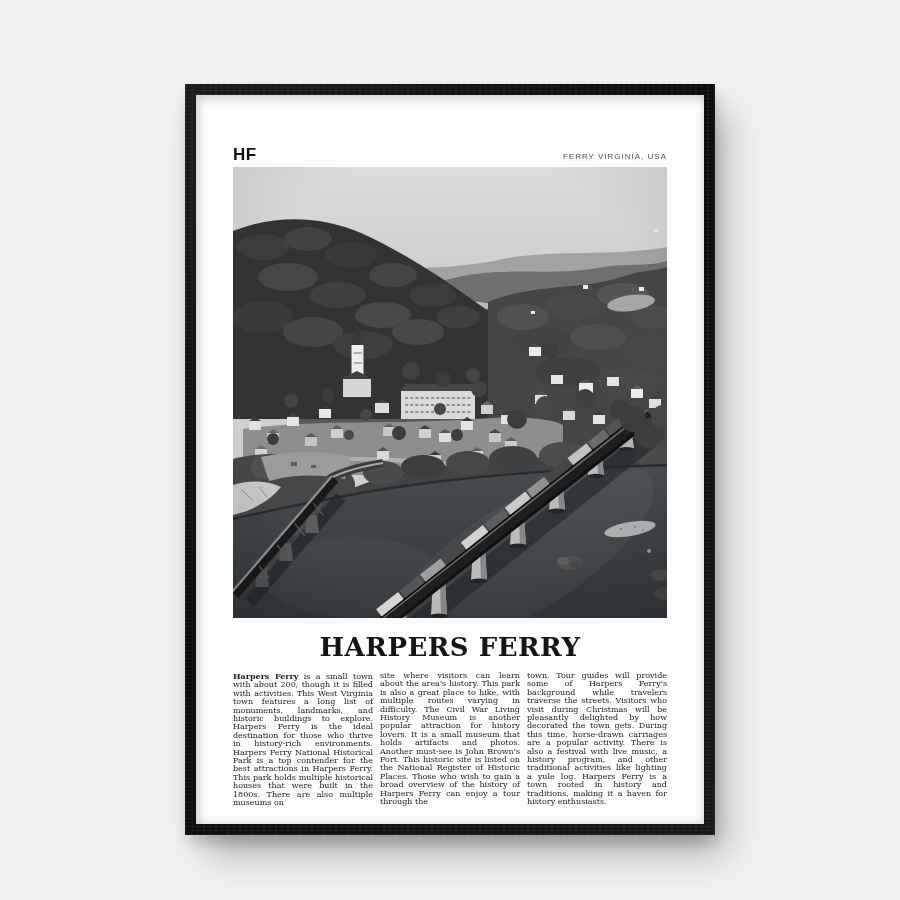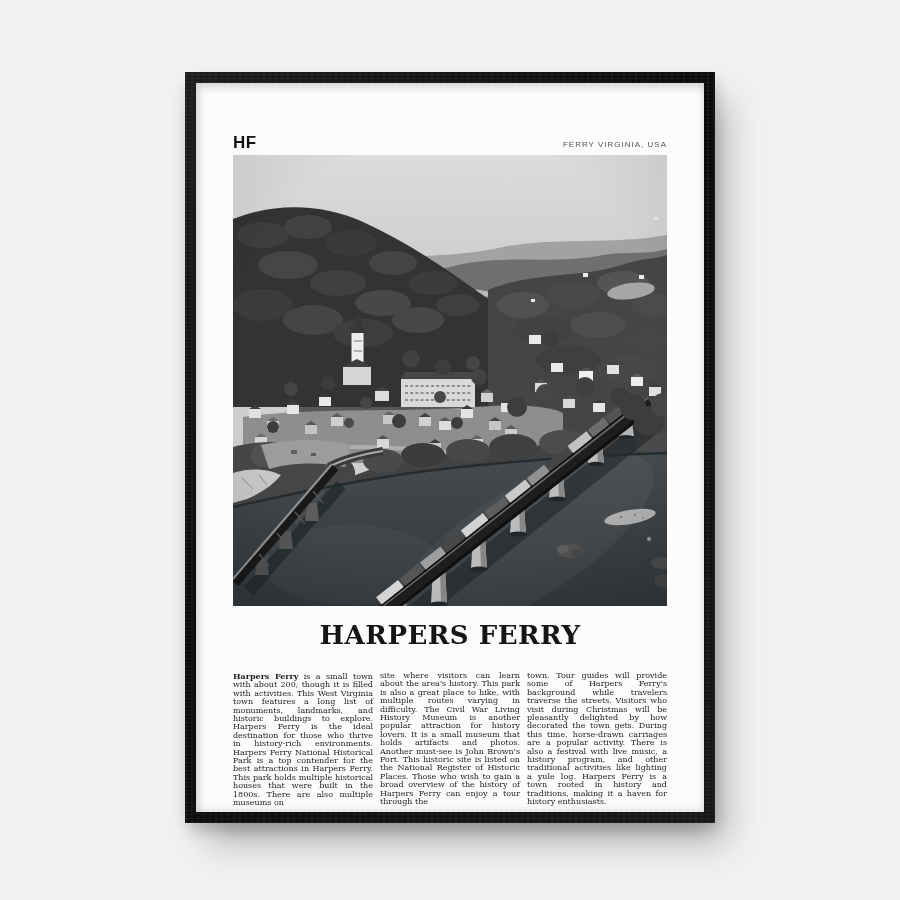"HF" .picture-frame { top: 72px -> 84px }
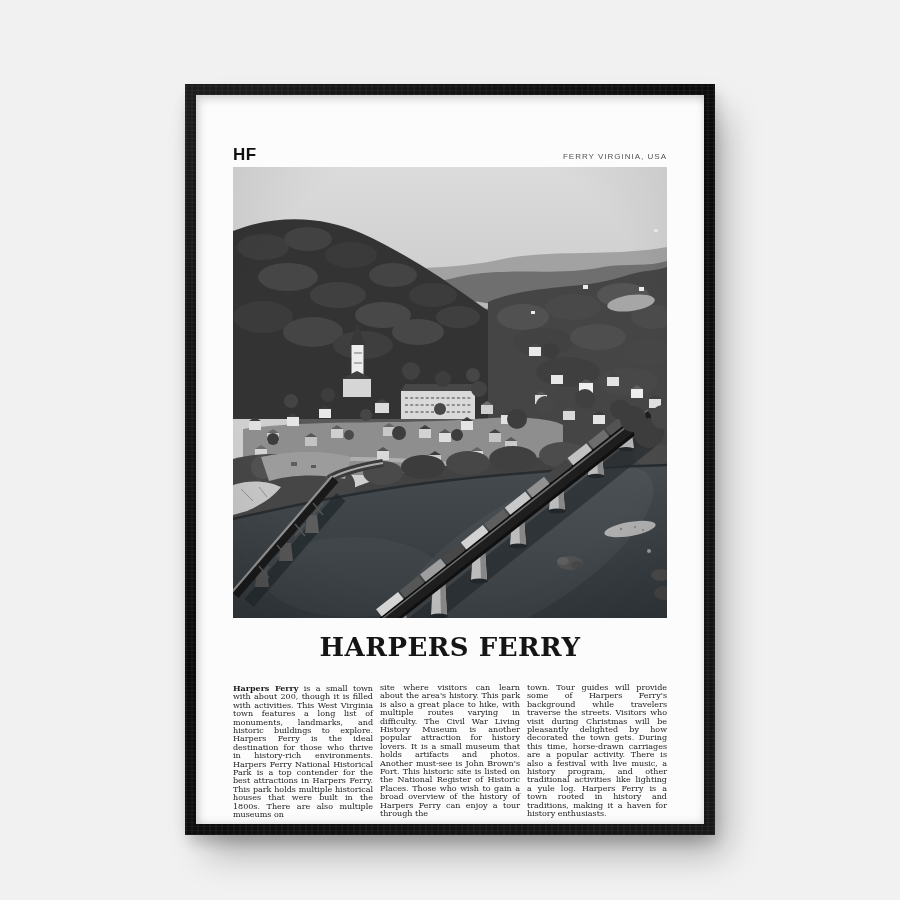"Harpers Ferry is a small" .body-columns { margin-top: 24px -> 12px }
